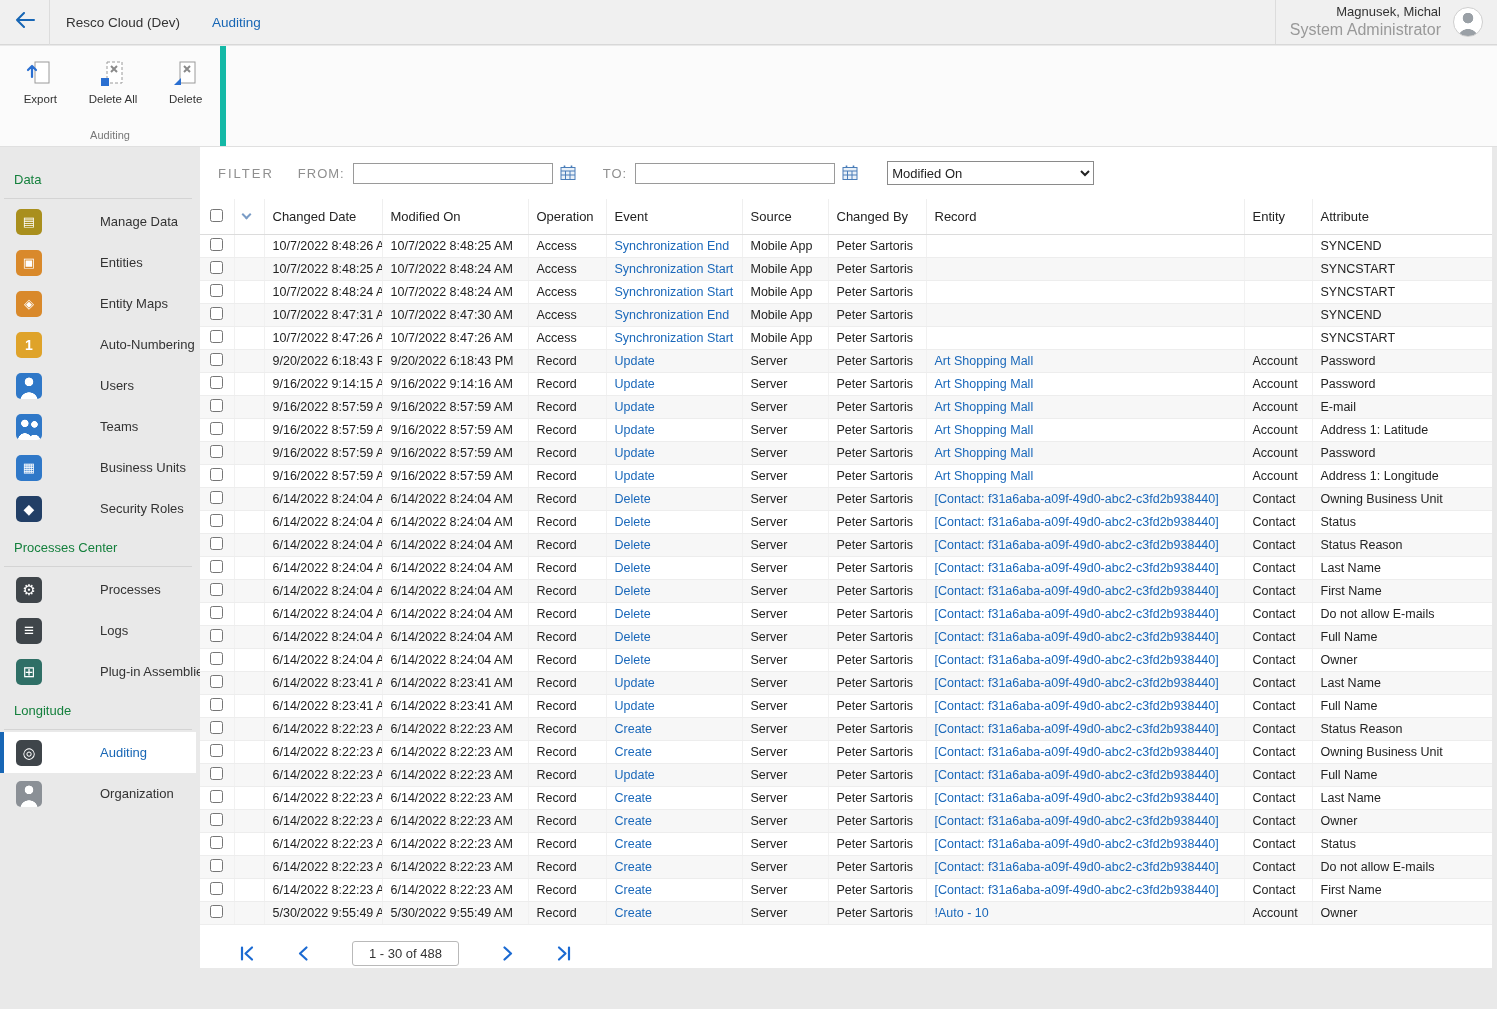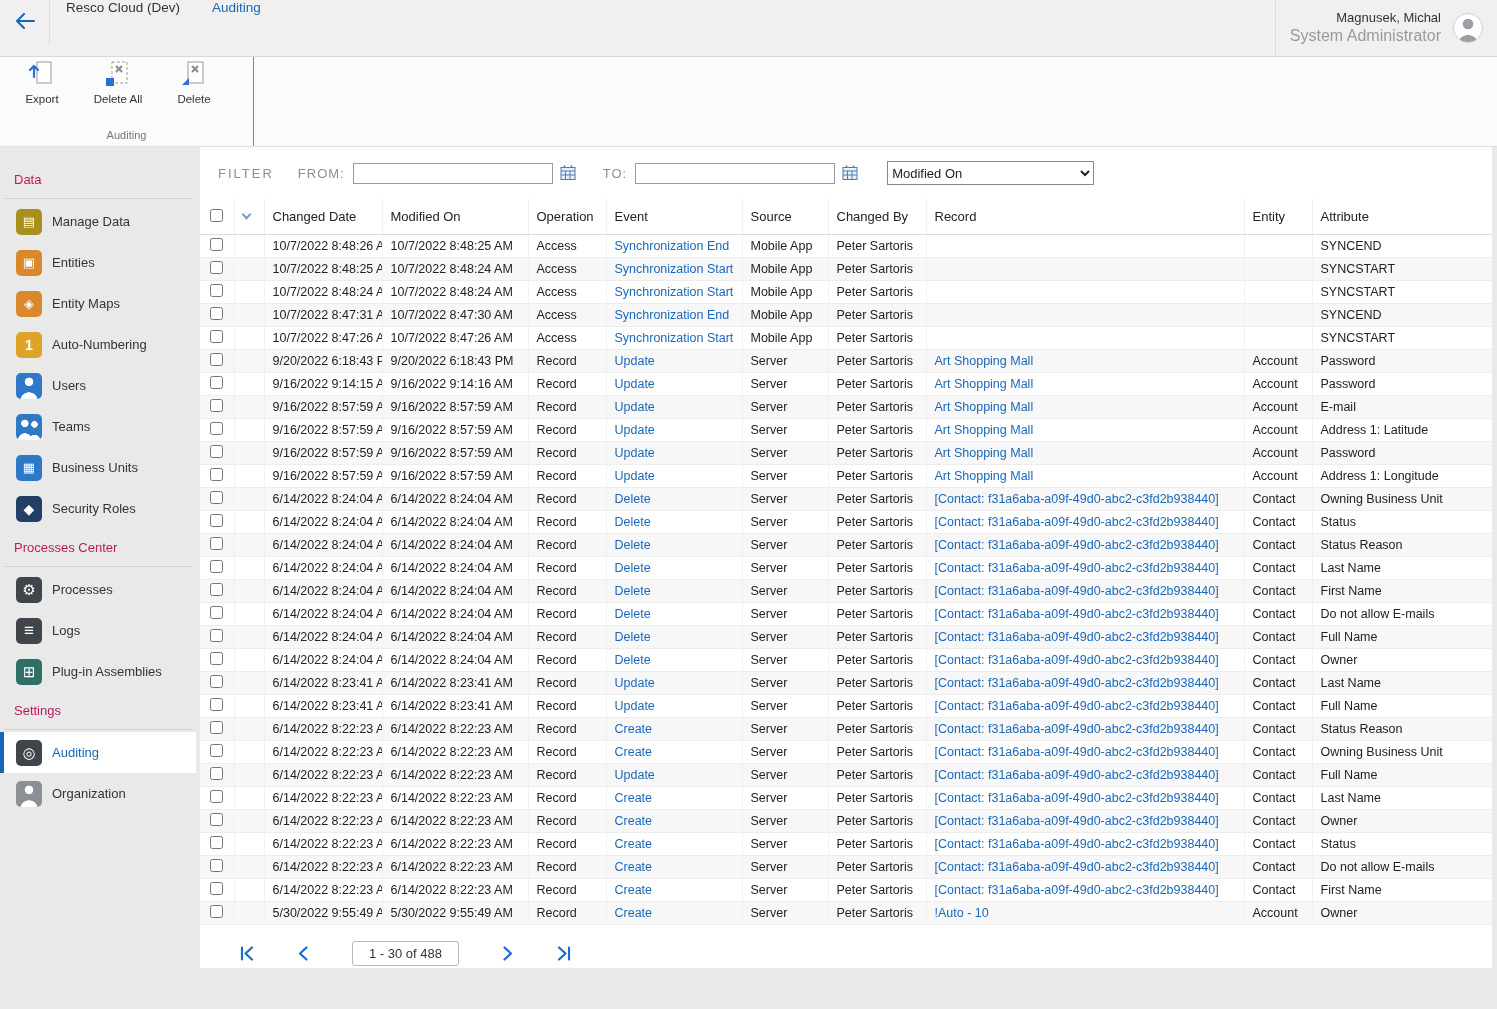"Resco Cloud (Dev)" .topbar { align-items: none -> center; height: 57px -> 45px }
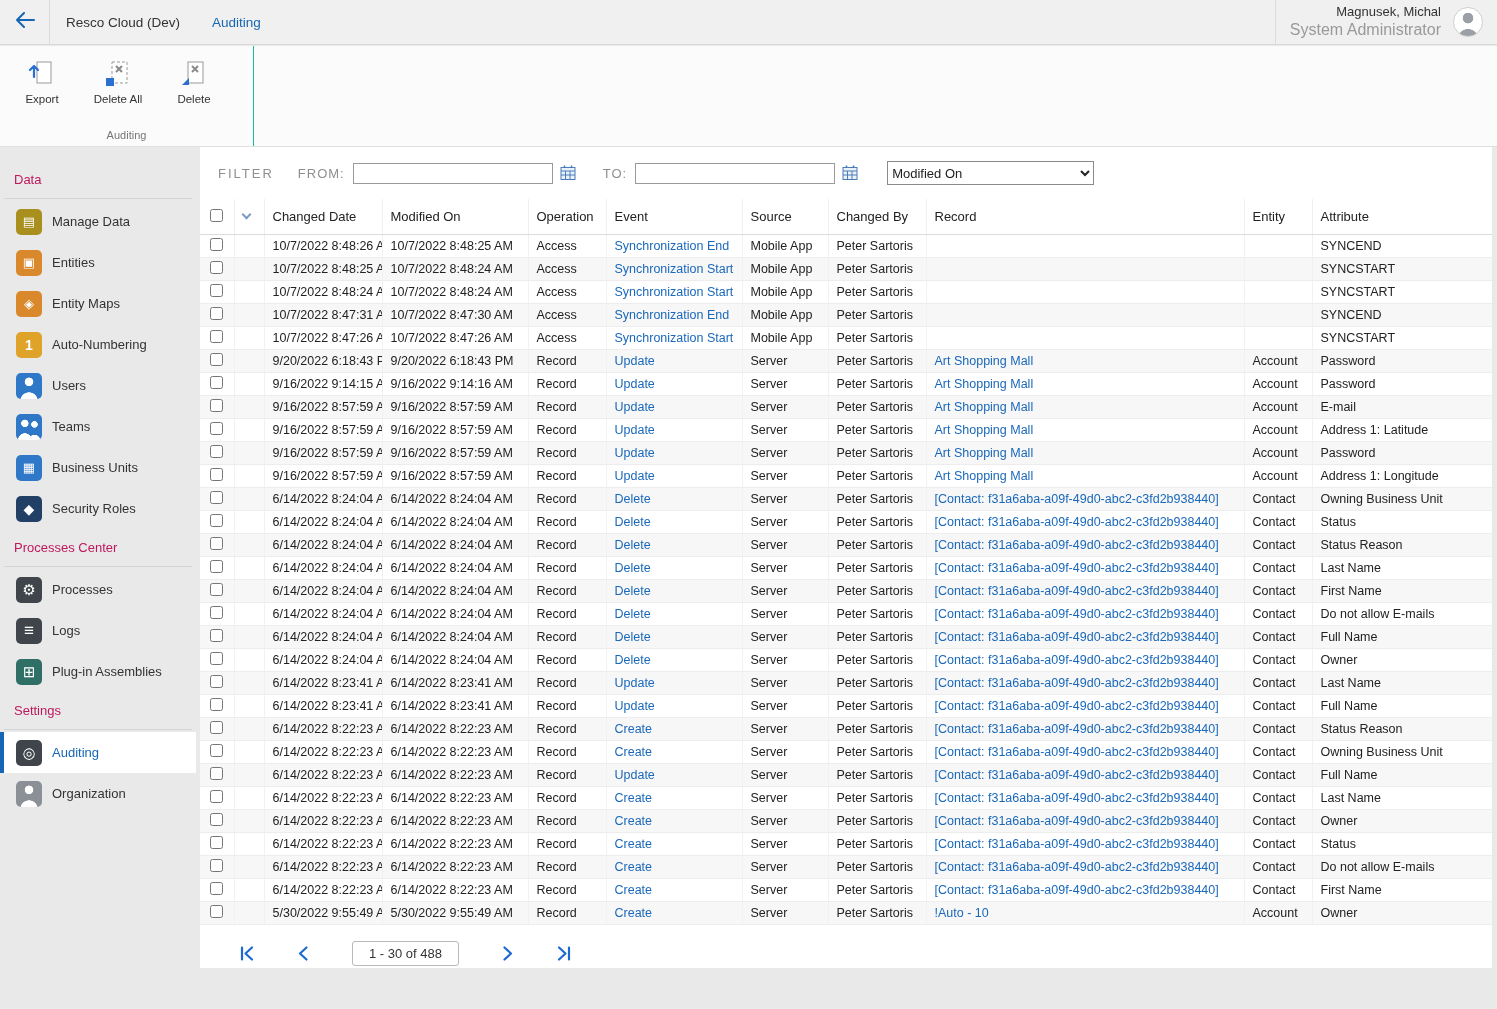"Export" .ribbon-group { border-right: 1px solid #14b8a6 -> 6px solid #14b8a6; width: 254px -> 226px }
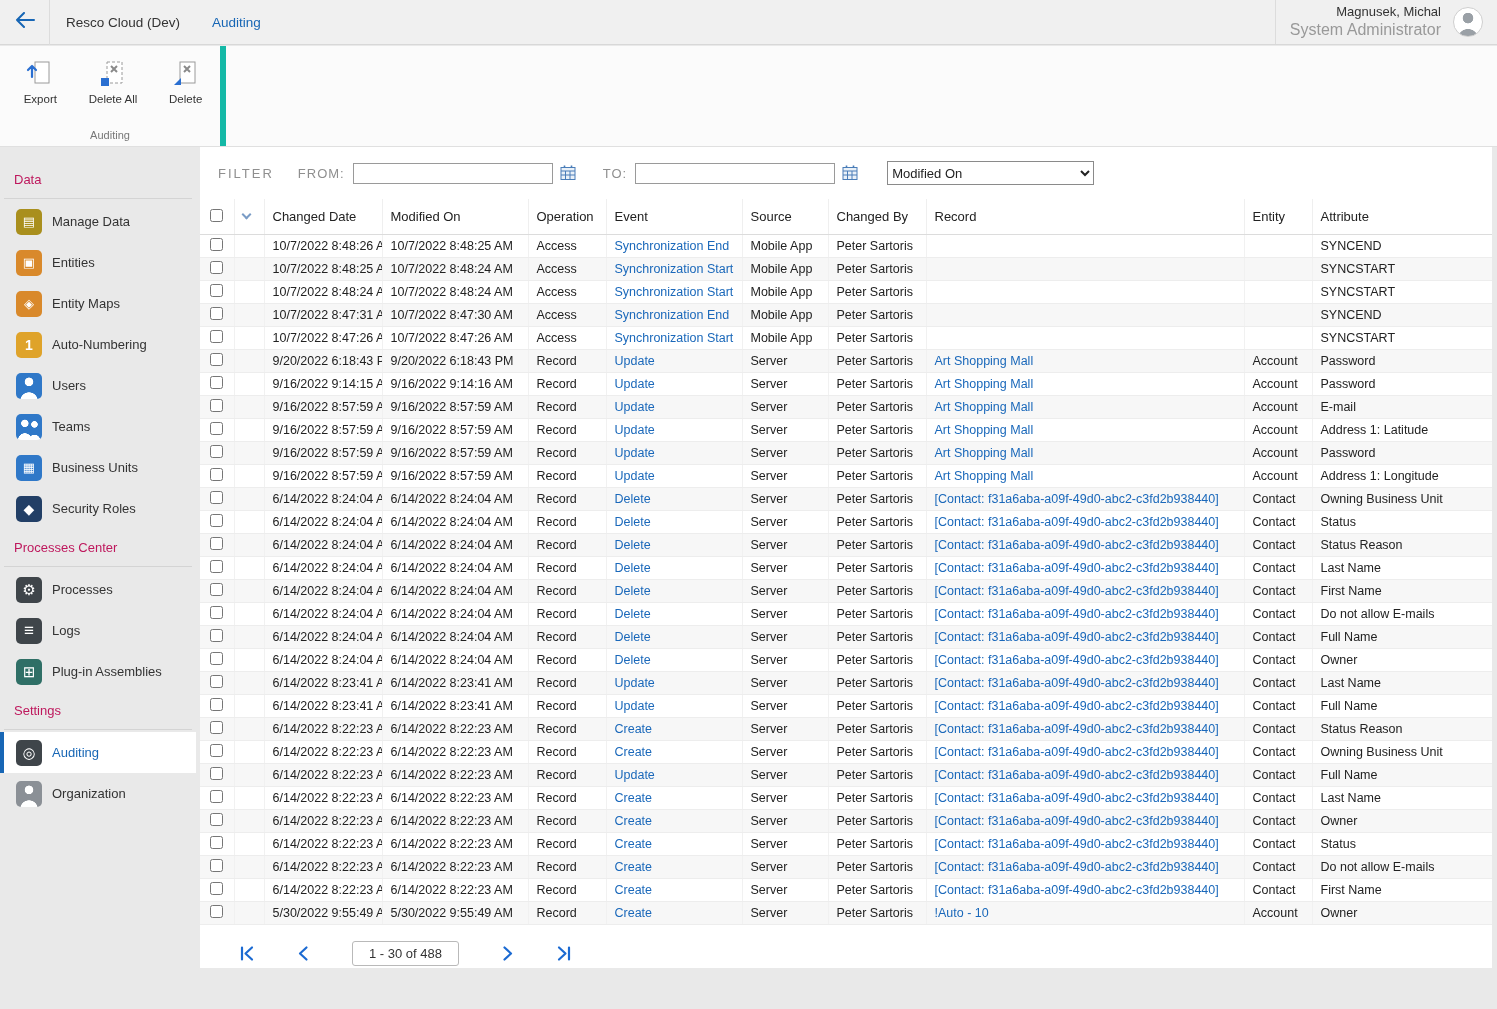"Data" .sb-section-title { color: #be185d -> #15803d }
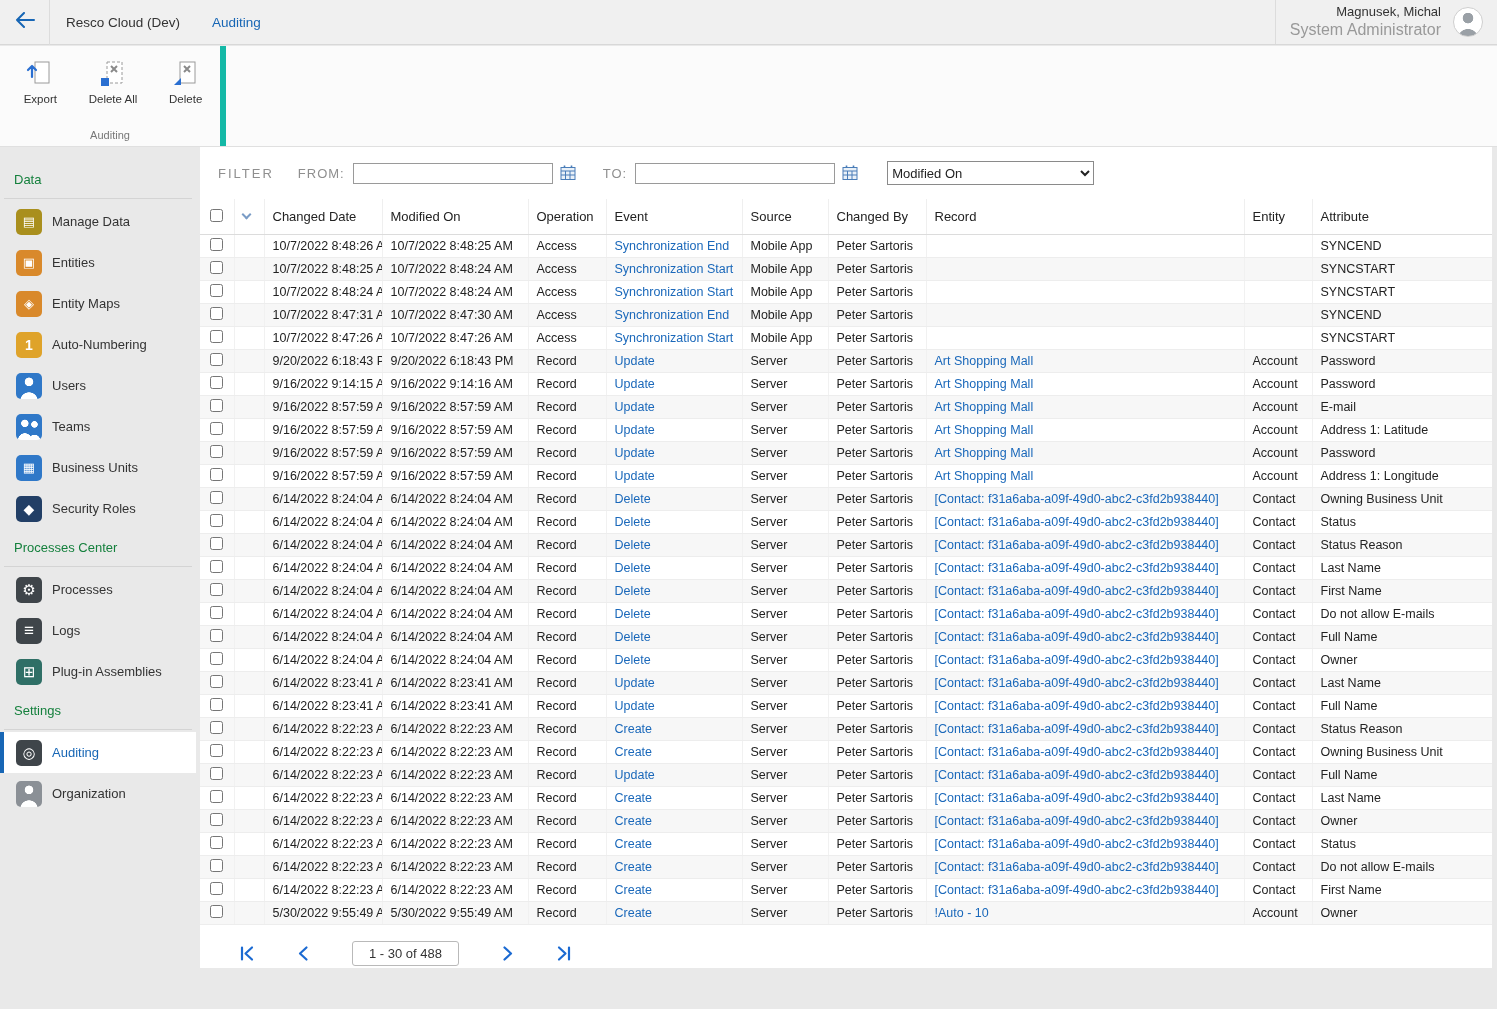"Manage Data" .sb-item { gap: none -> 48px }
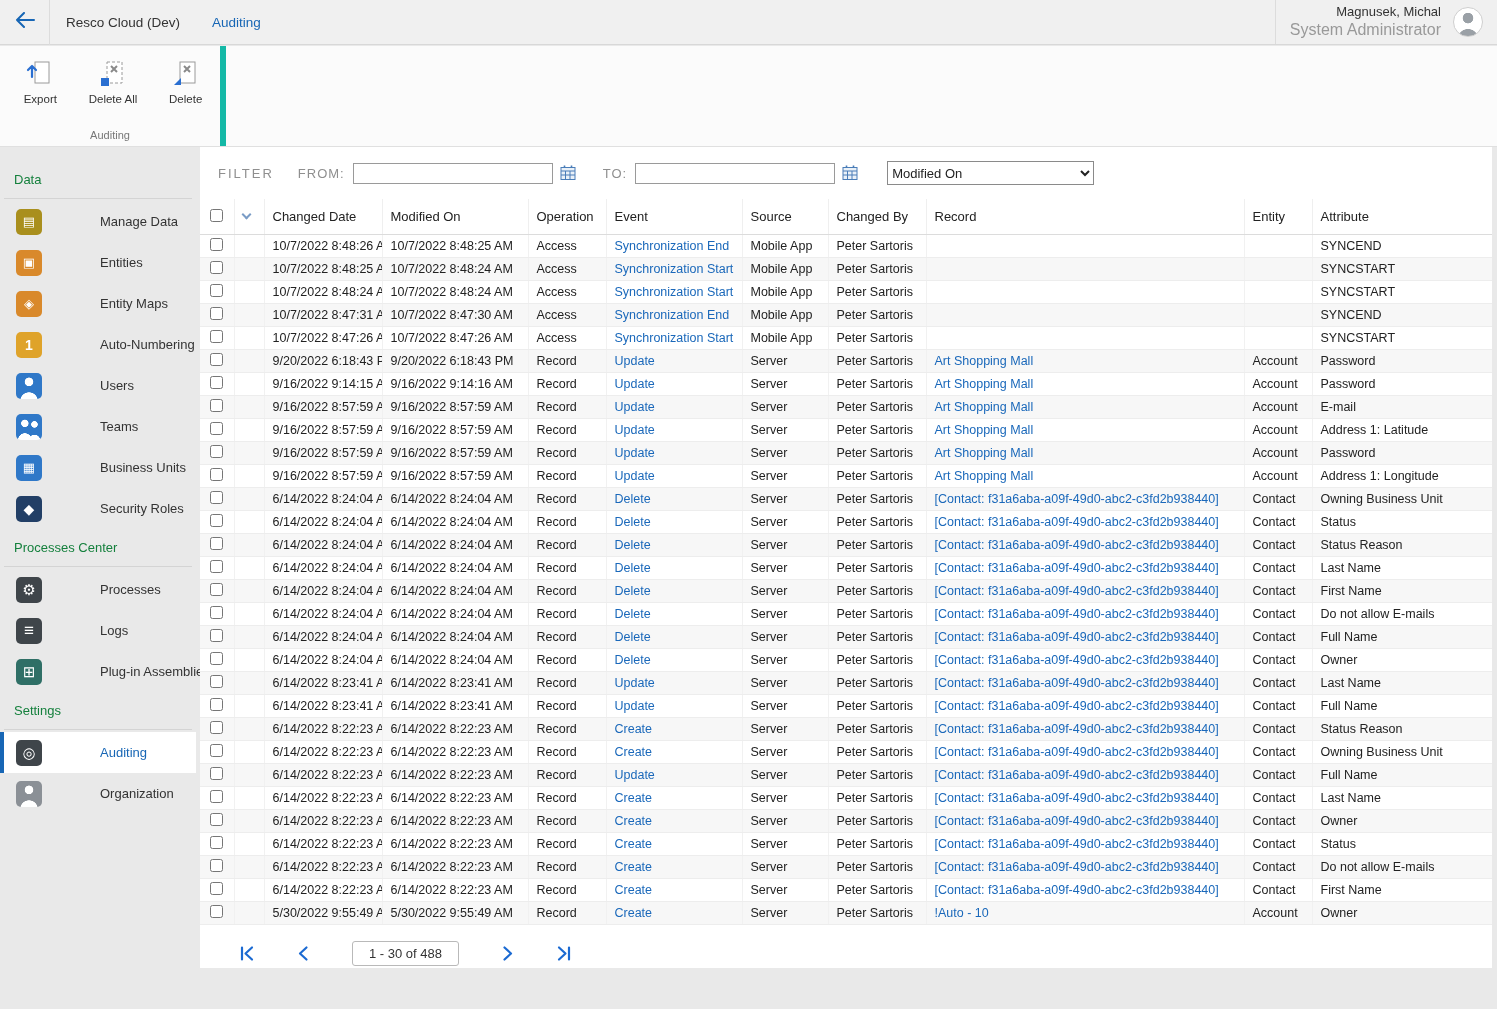"Settings" div.sb-section-title { text: Settings -> Longitude }
